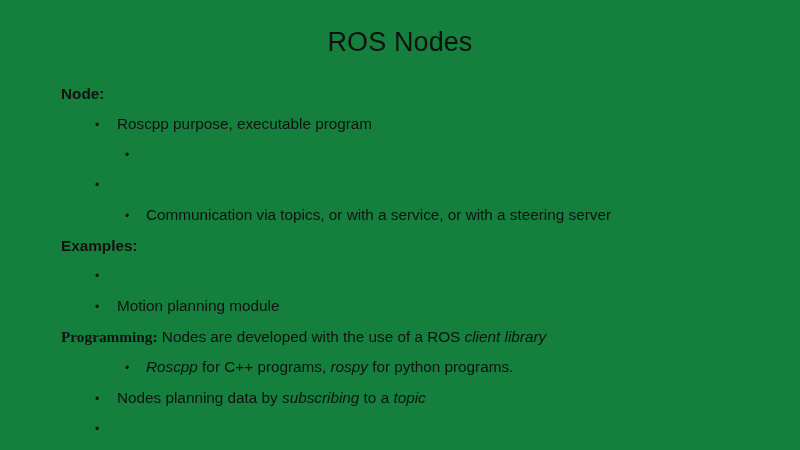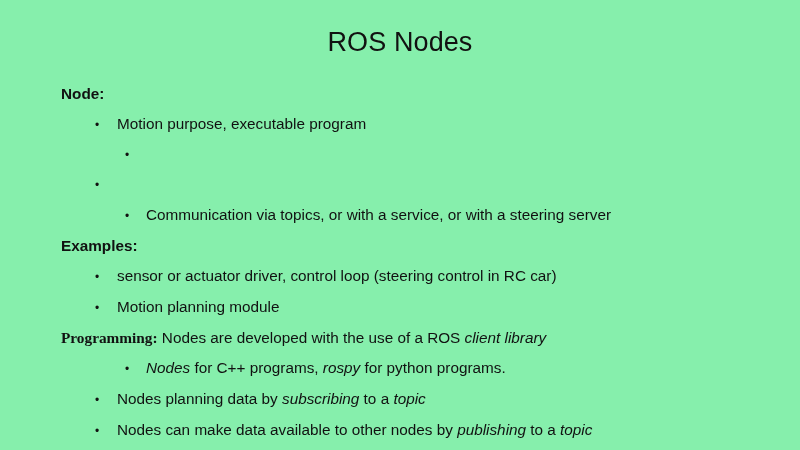"ROS Nodes" .slide { background: #86efac -> #15803d }
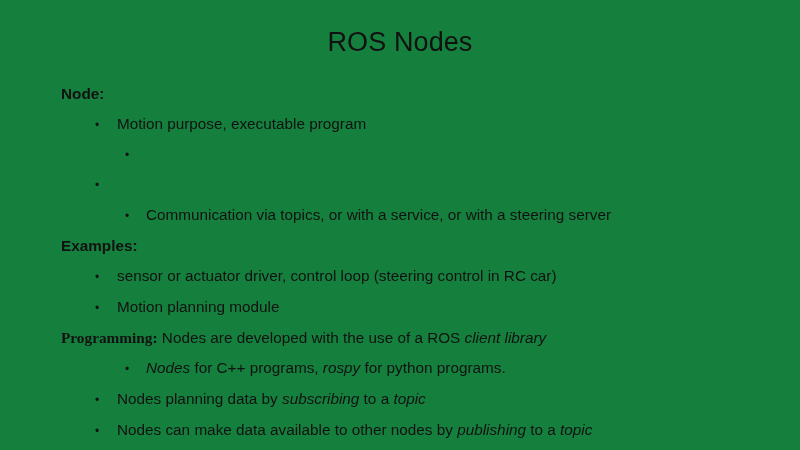"Motion purpose, executable program" span.txt { text: Motion -> Roscpp }
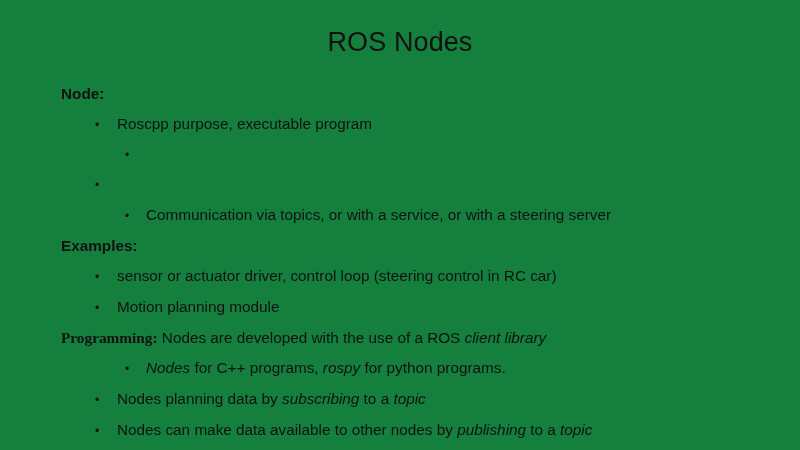"sensor or actuator driver, control" span.txt { html: <span>sensor or actuator driver, control loop (steering control in RC car)</span> -> none }
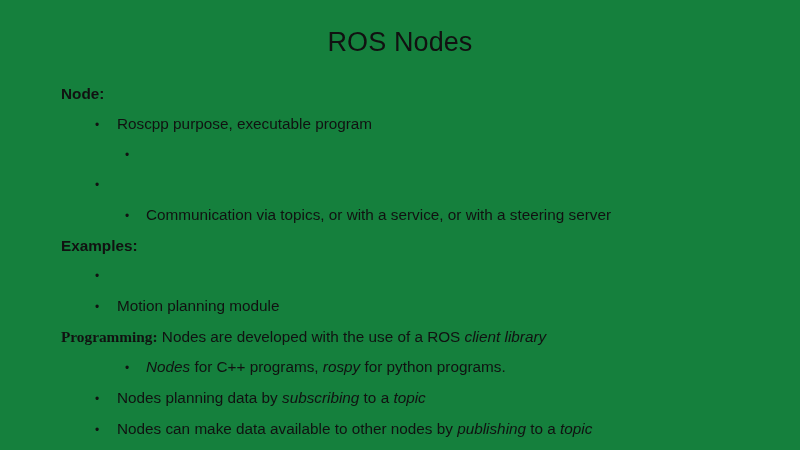"Nodes" span.it { text: Nodes -> Roscpp }
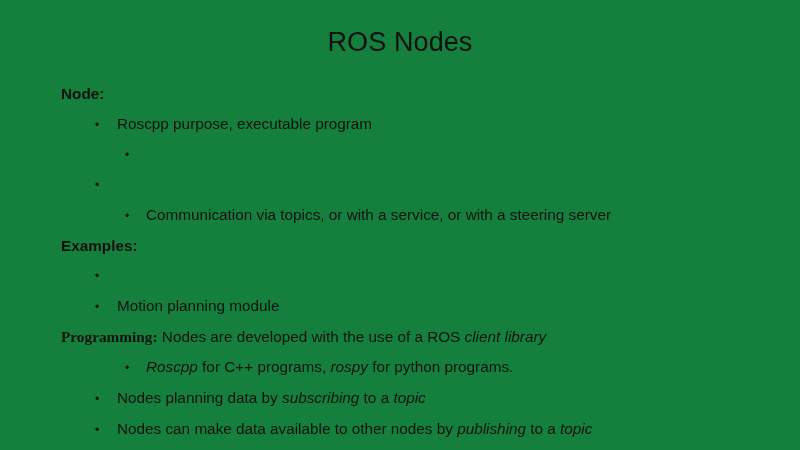"Nodes can make data available" span.txt { html: <span> <span>Nodes can make data available to other nodes by </span><span>publishing</span><span> to a </span><span>topic</span> </span> -> none }
